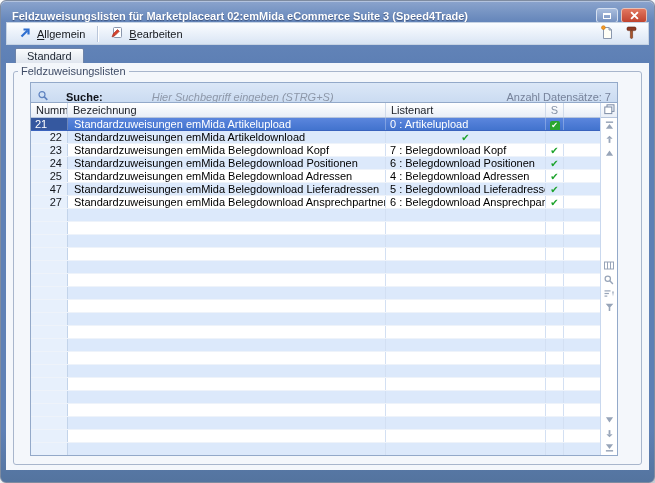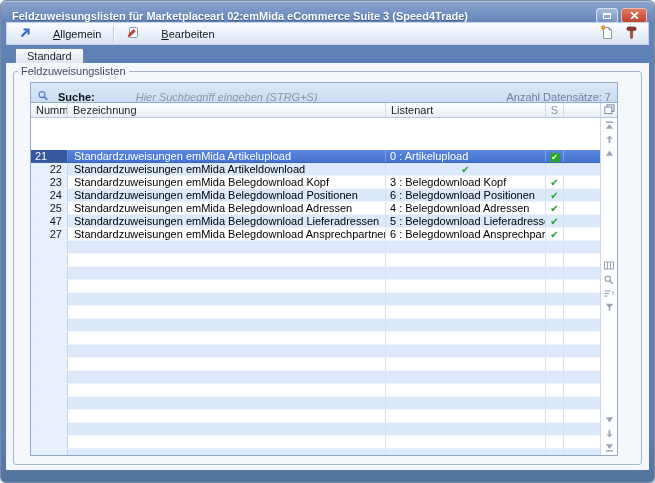"Allgemein" .tb-item { gap: 22px -> 6px }
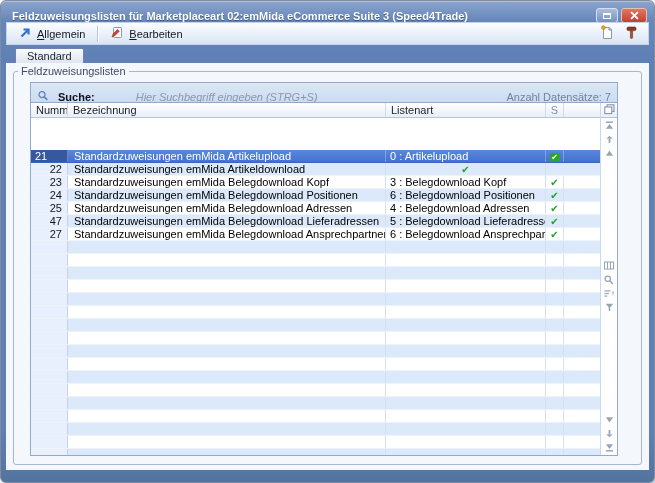"Suche:" .searchbar { gap: 9px -> 17px }
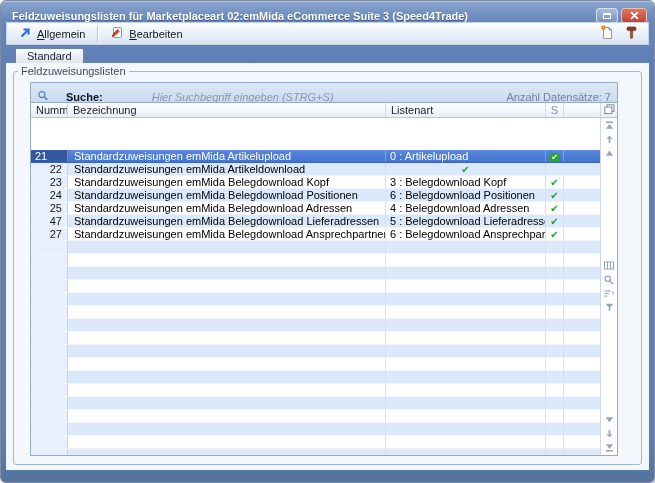"21" .grid-body { margin-top: 32px -> none }
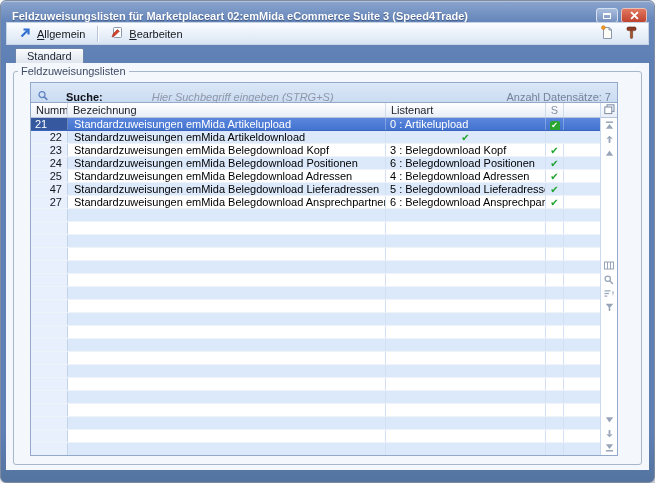"3 : Belegdownload Kopf" div.cell { text: 3 -> 7 }
